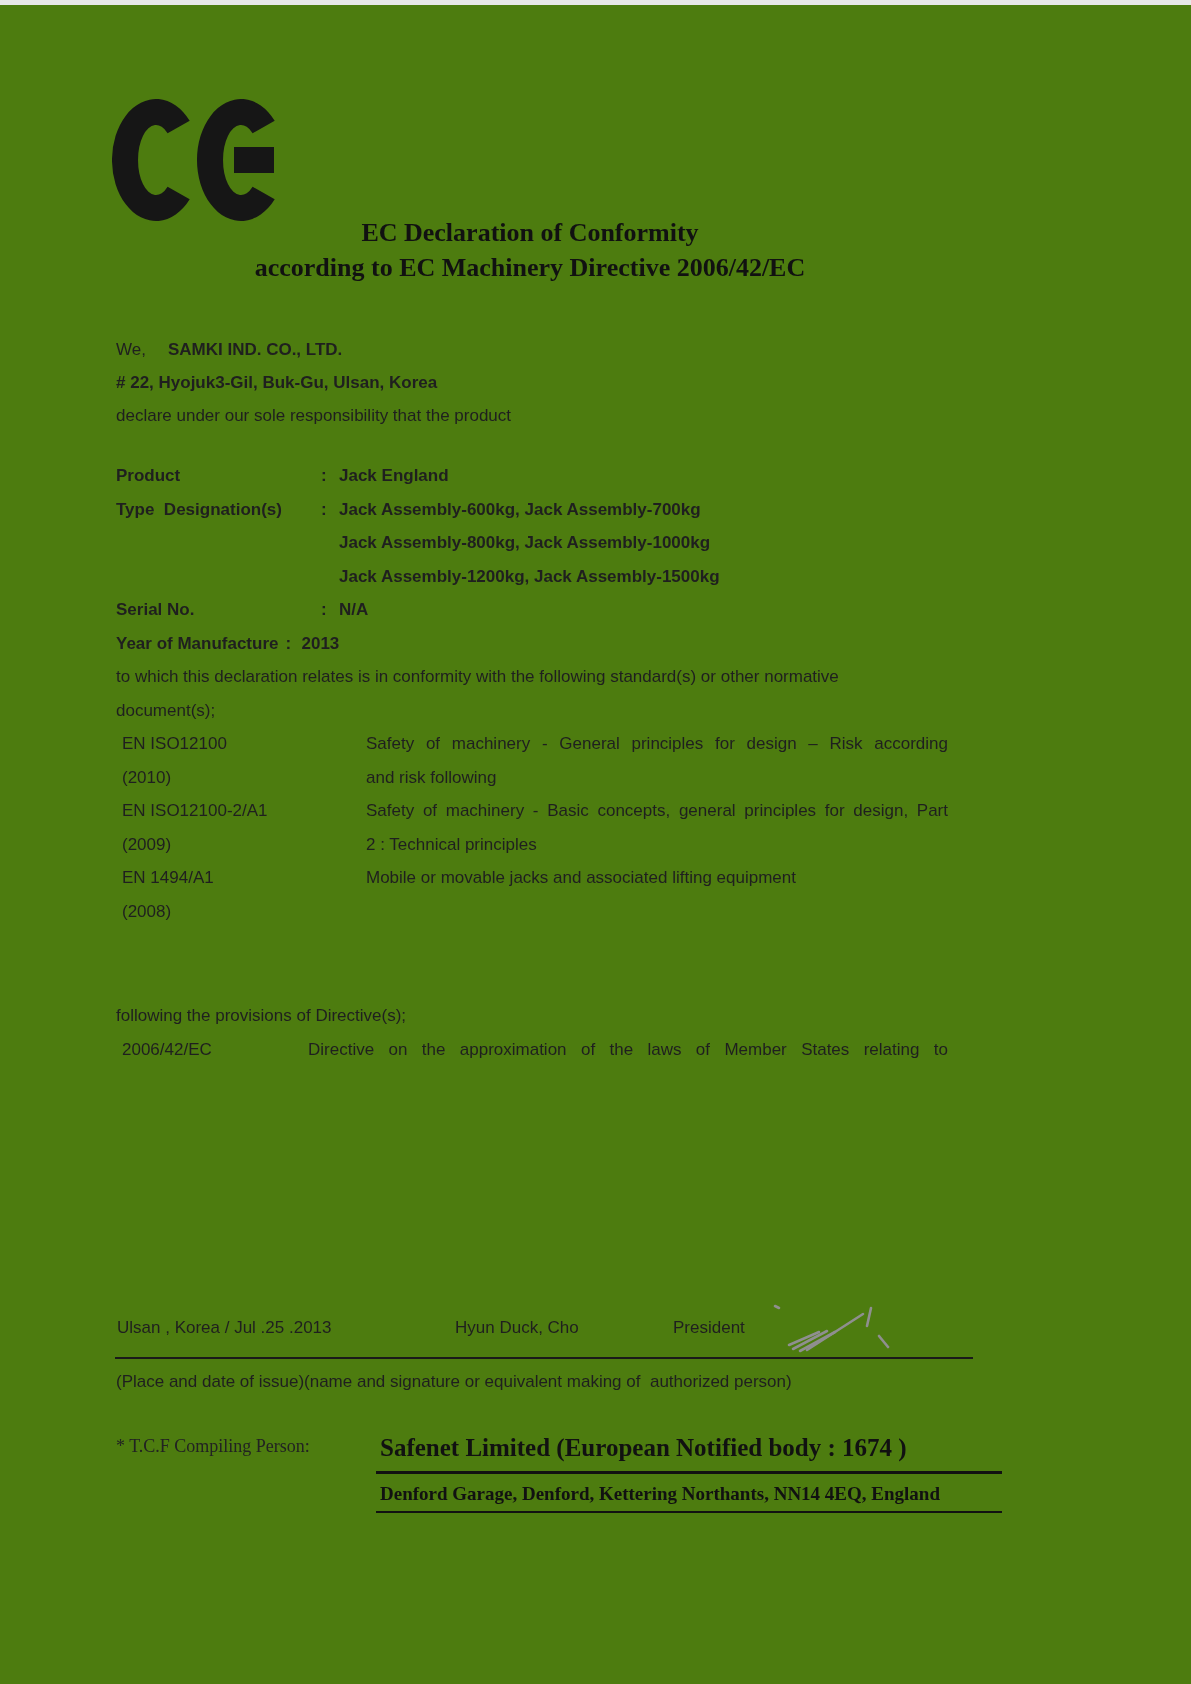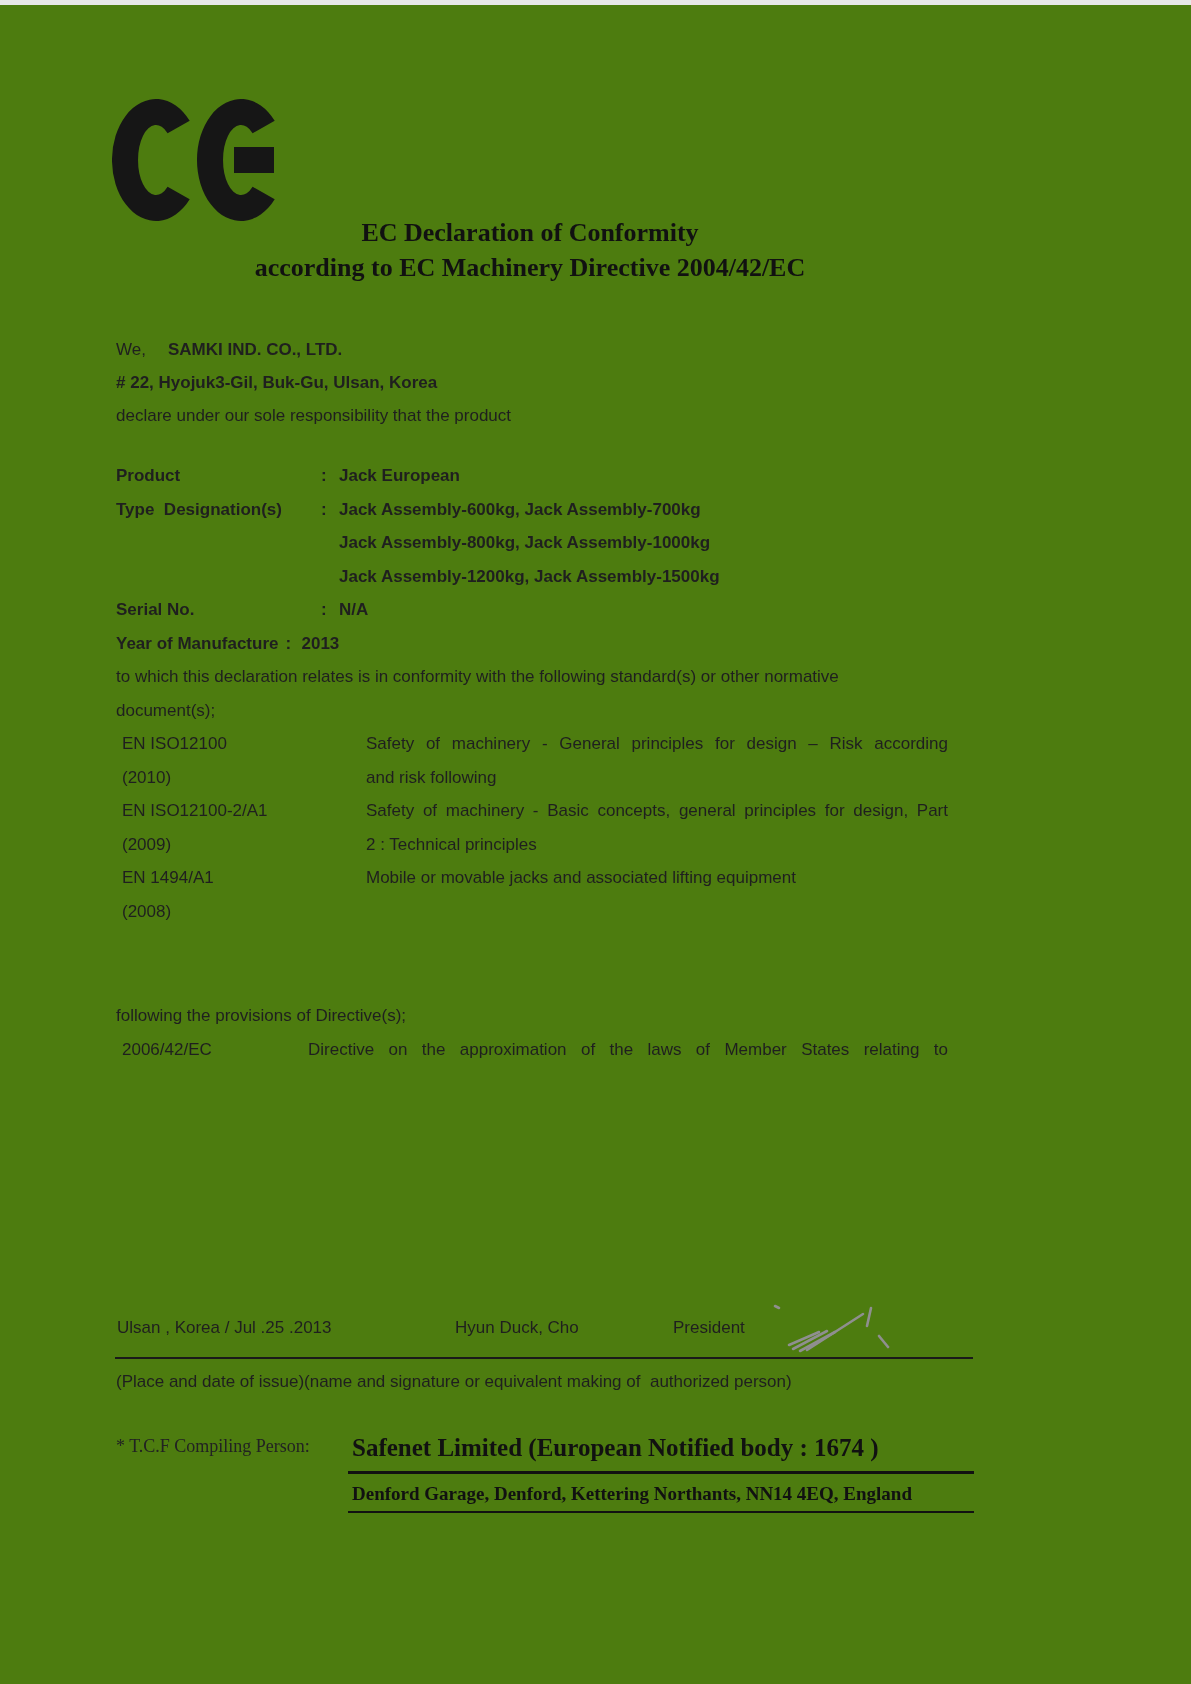"according to EC Machinery Directive" div { text: 2004/42/EC -> 2006/42/EC }
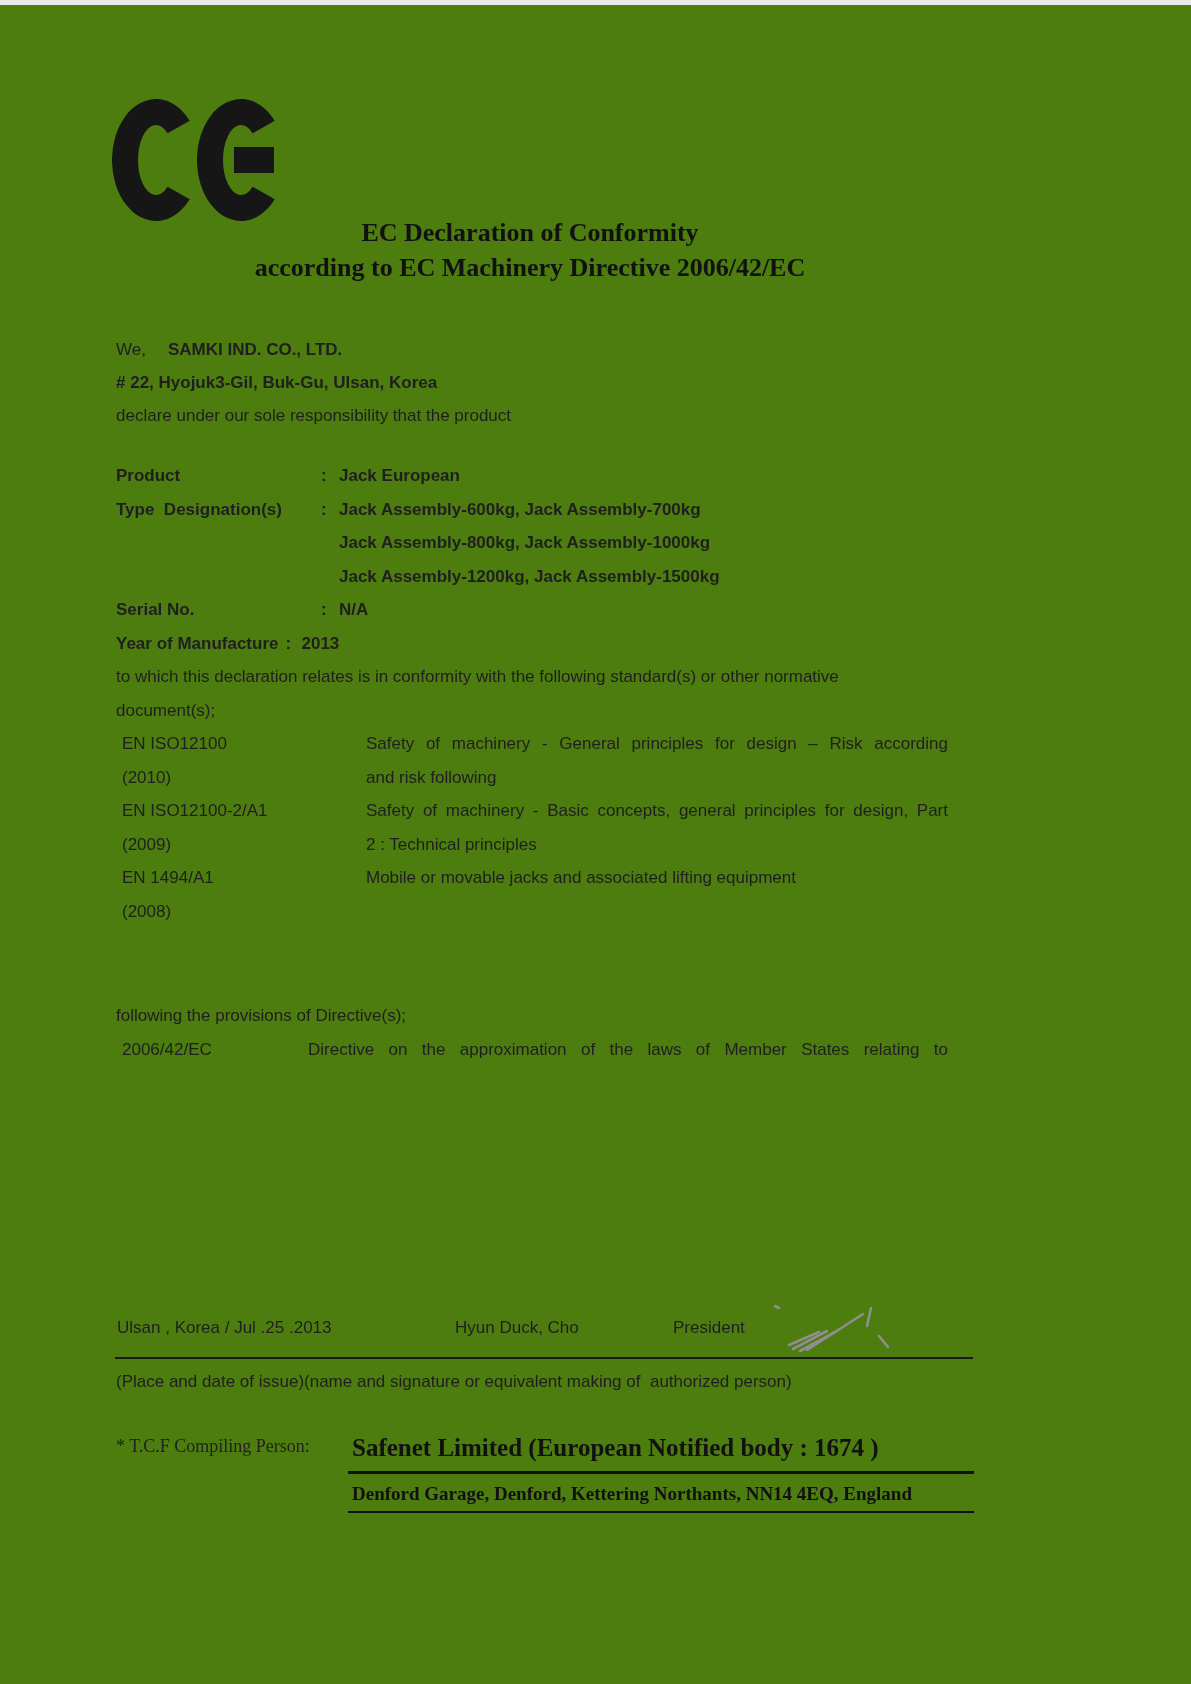"Jack European" span.p-value { text: European -> England }
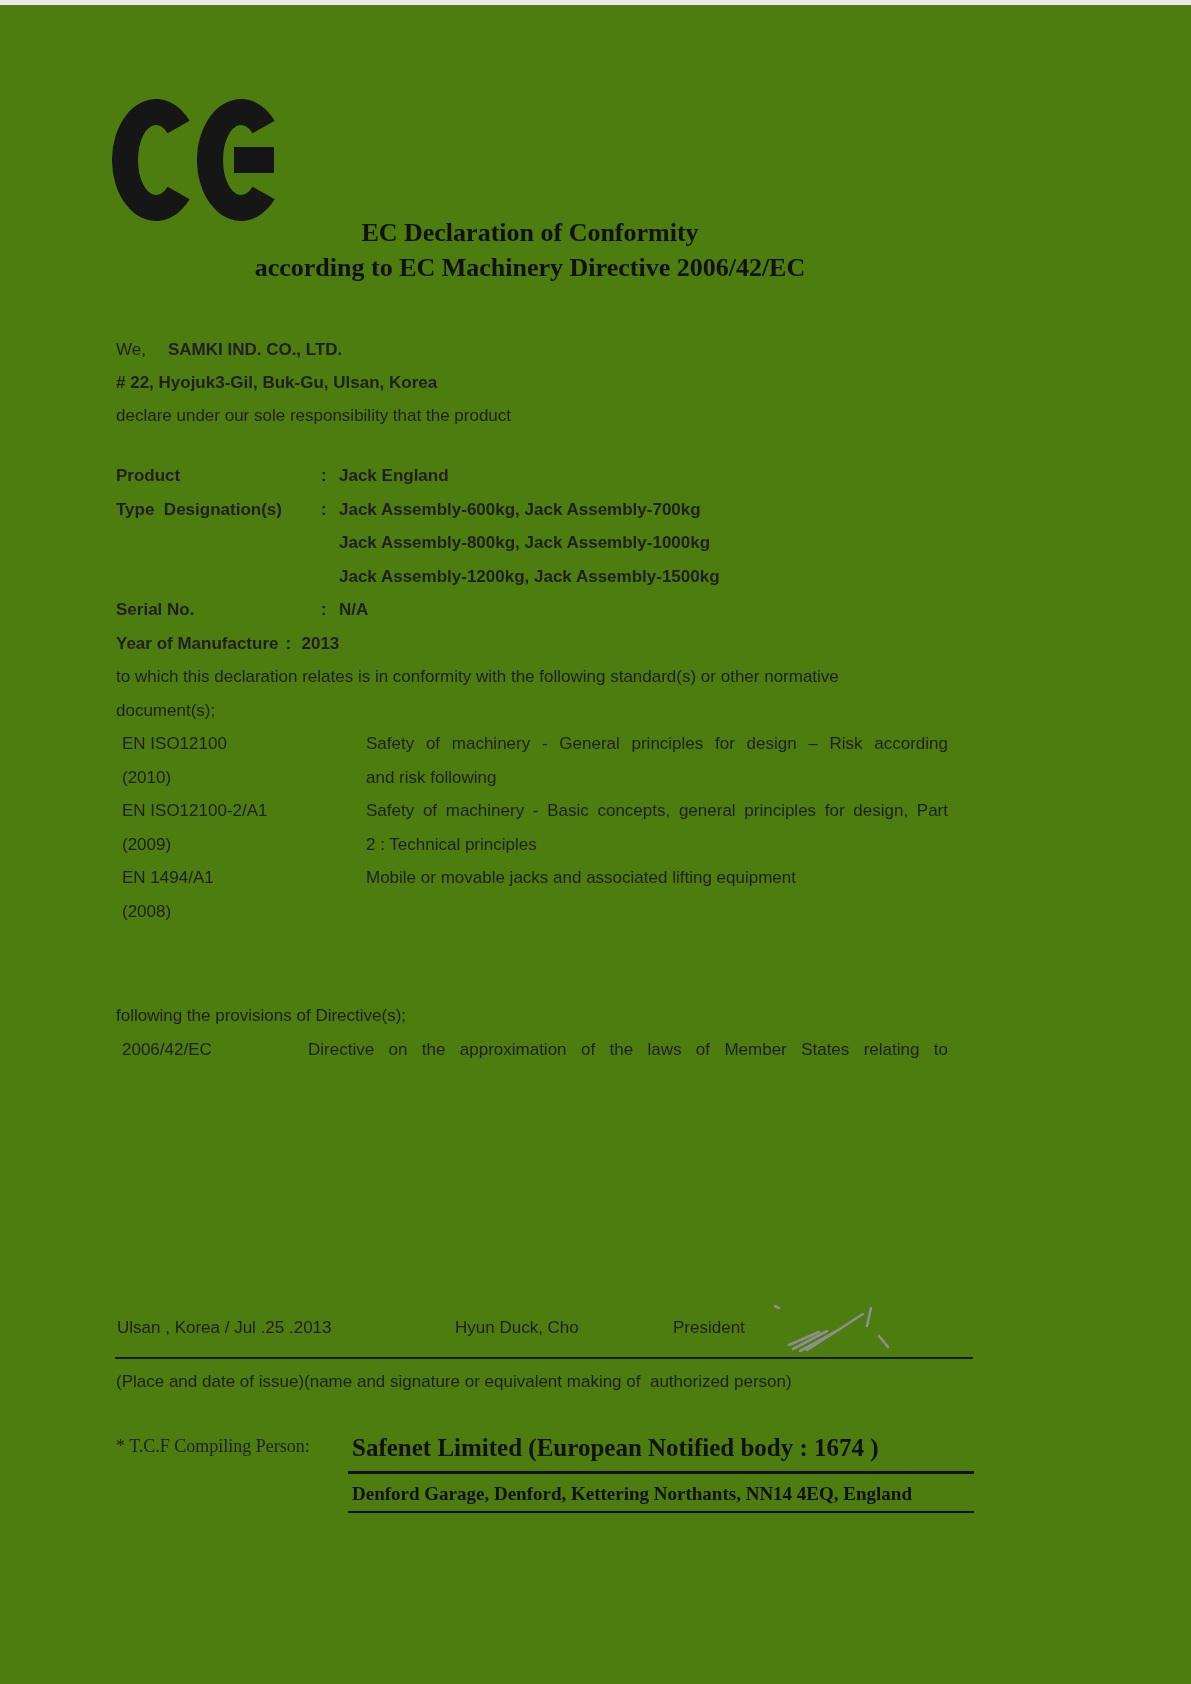"* T.C.F Compiling Person:" .tcf-block { gap: none -> 28px }
